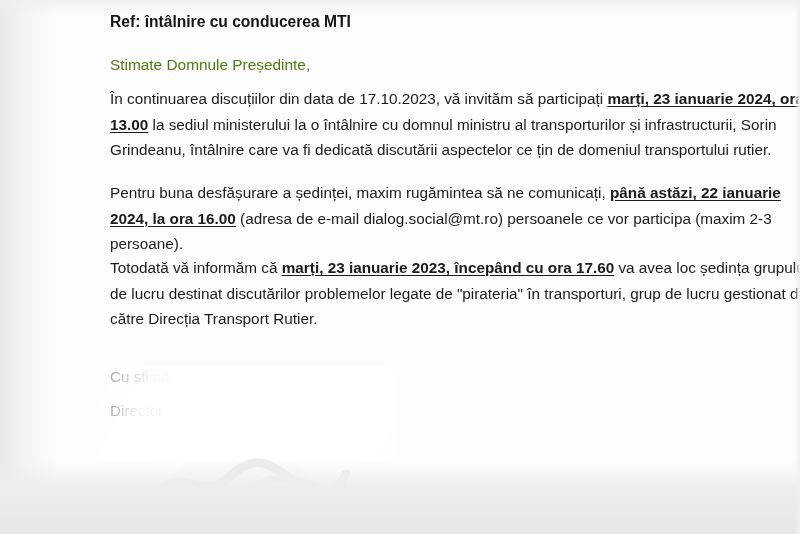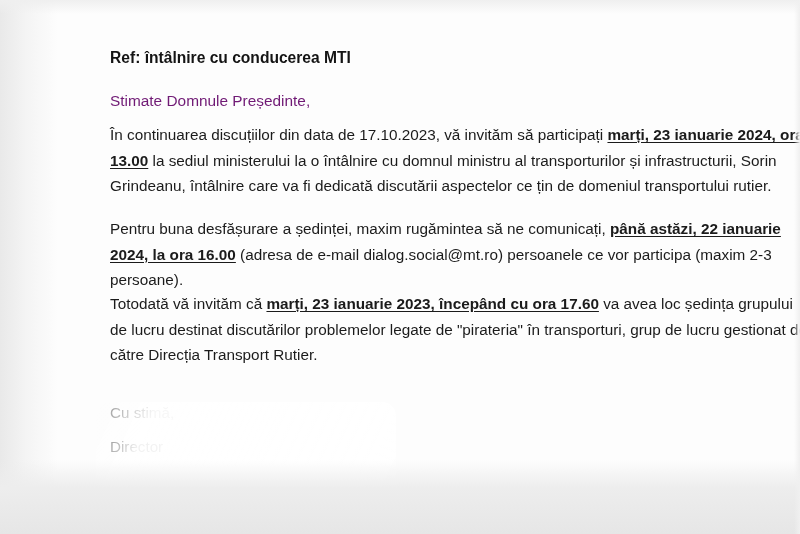"Ref: întâlnire cu conducerea MTI" .doc { margin-top: 36px -> none }
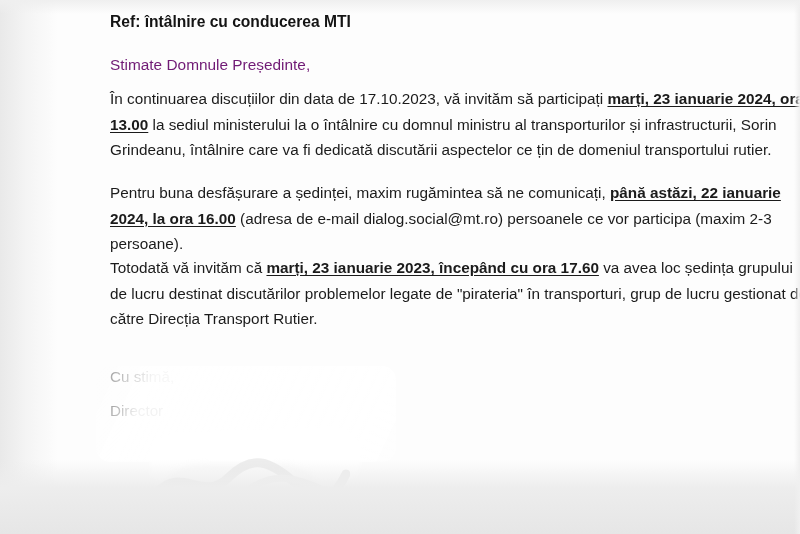"Stimate Domnule Președinte," .salutation { color: #701a75 -> #4d7c0f }
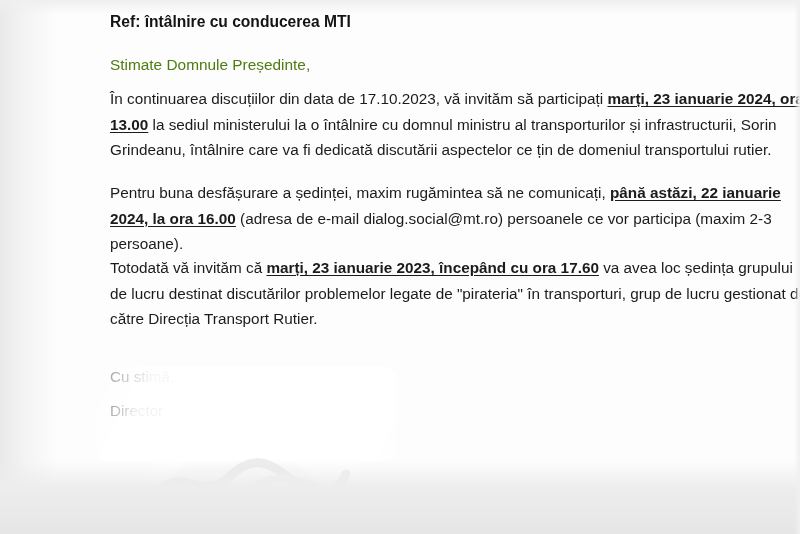"Totodată vă invităm că" span { text: invităm -> informăm }
